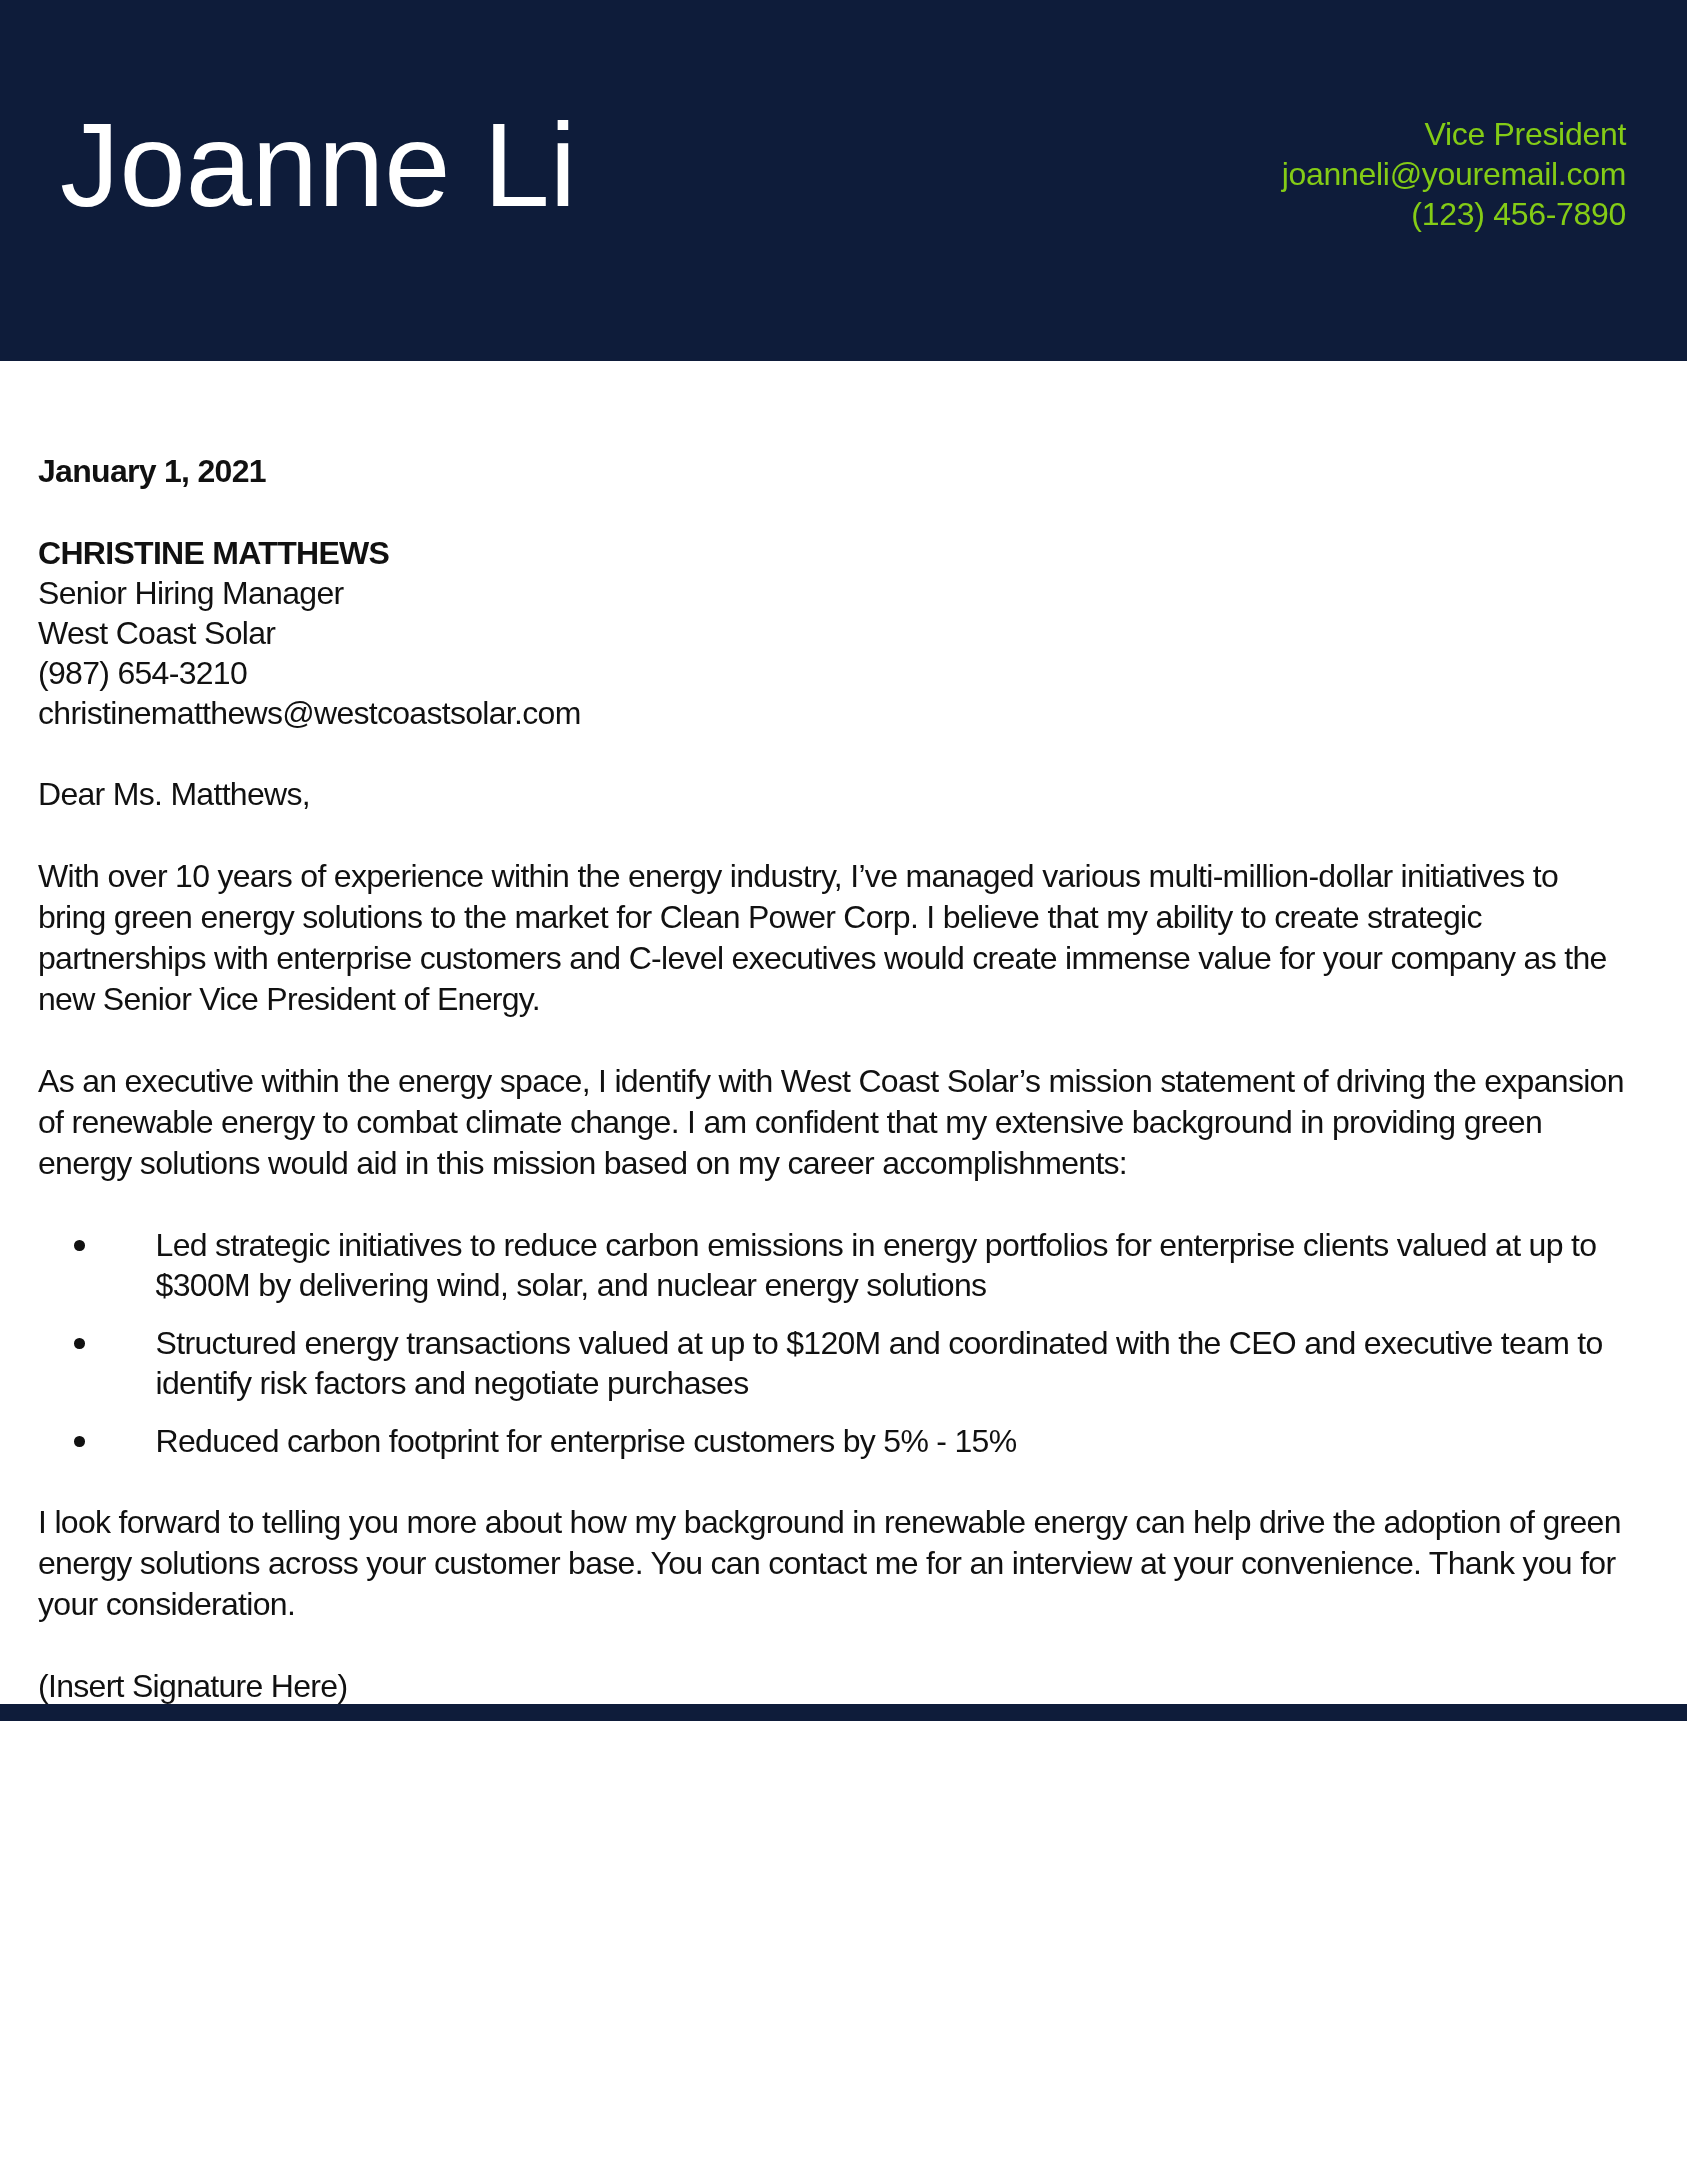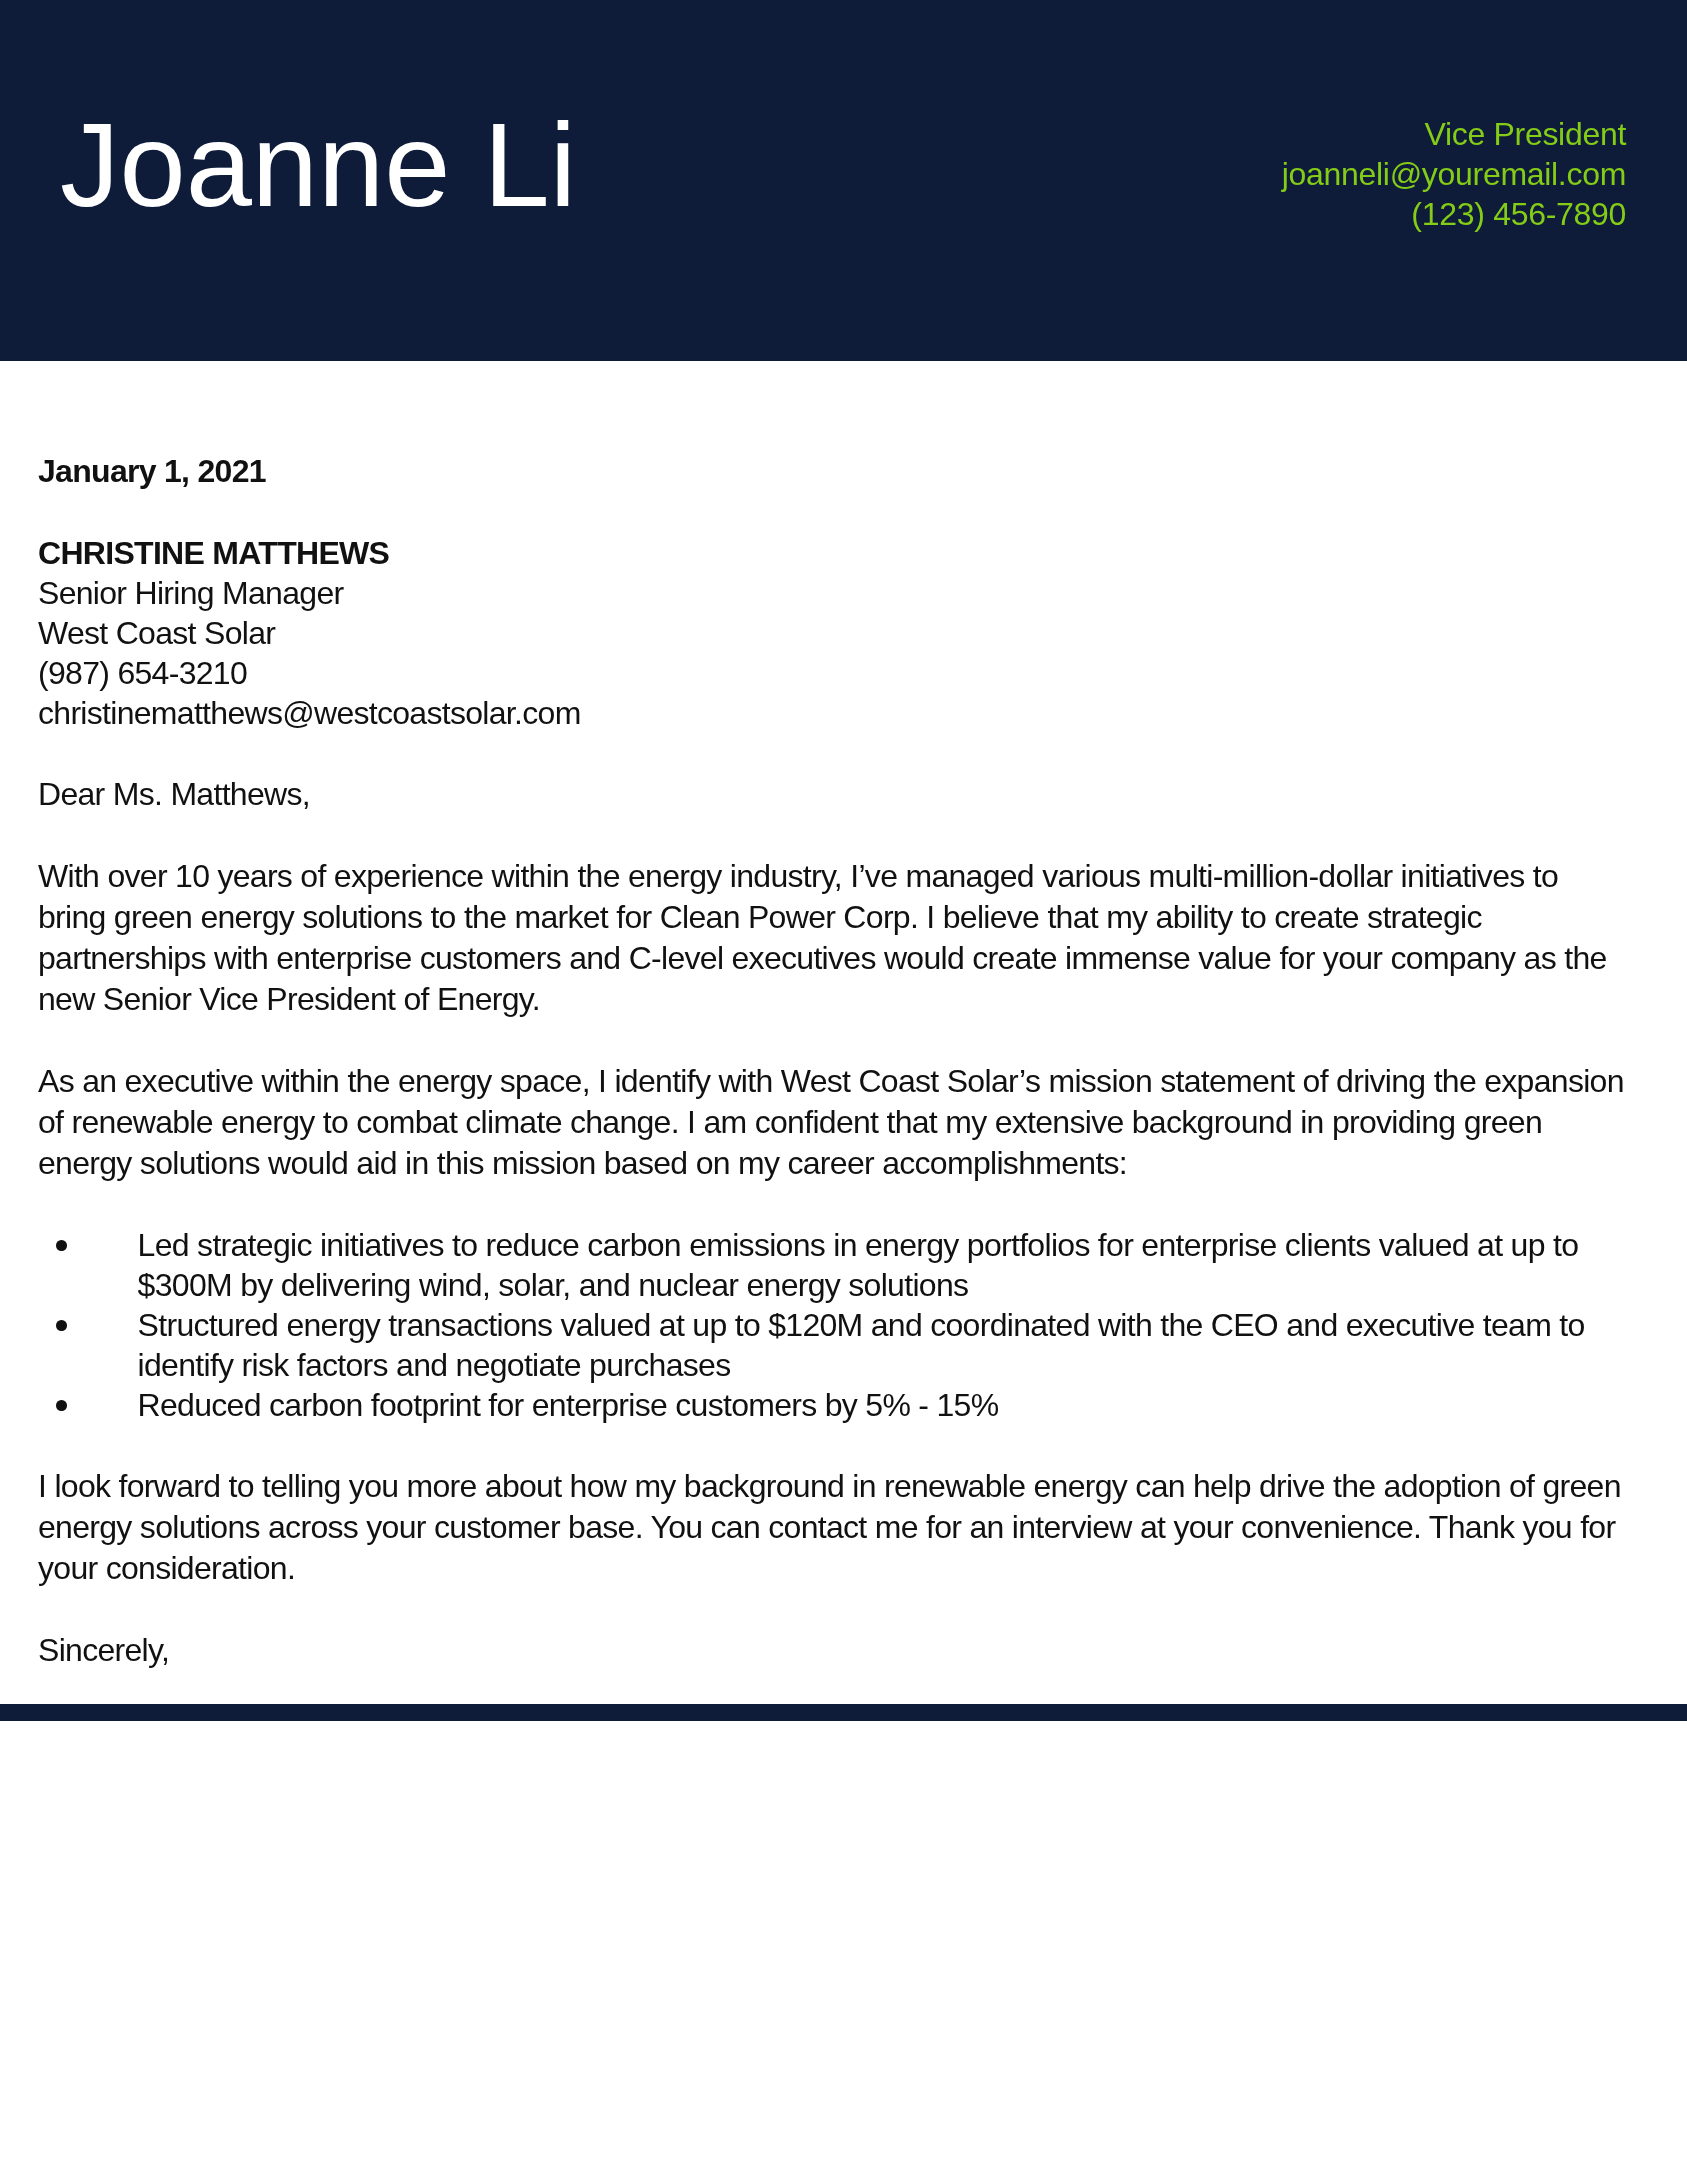"Led strategic initiatives to reduce" .bullets li { margin: 0 -> 18px }
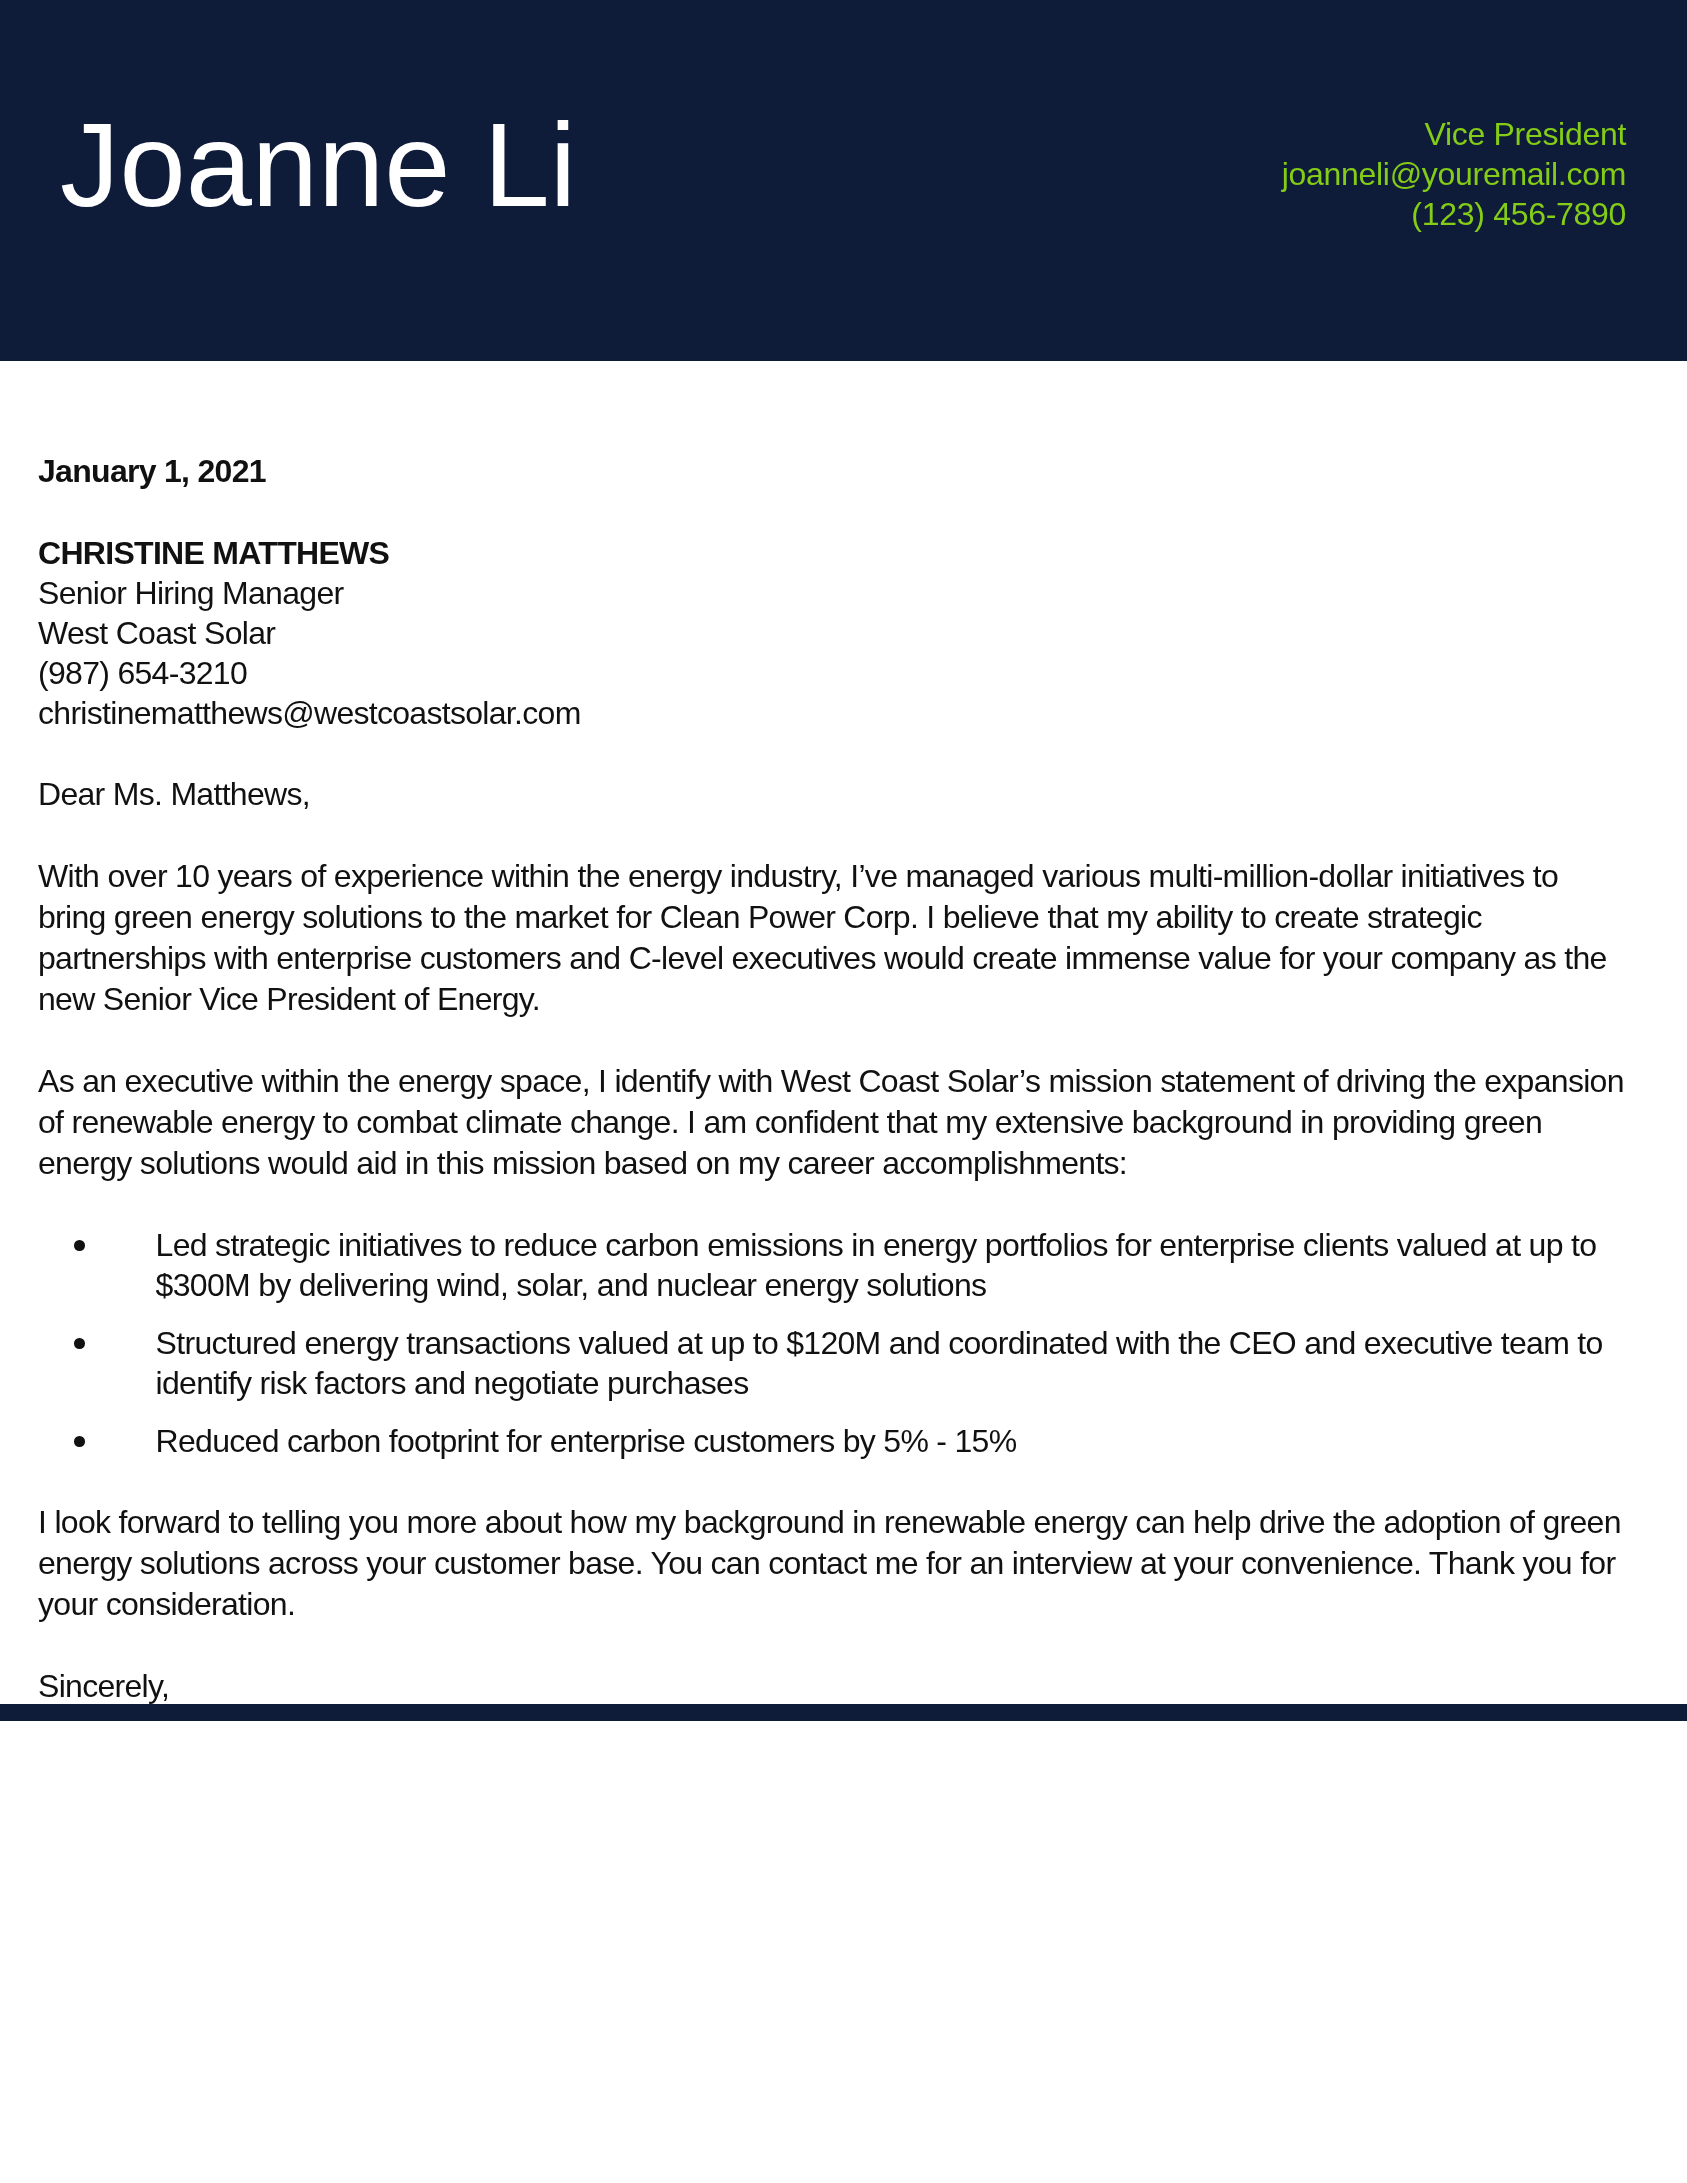"Sincerely," p { html: <p>Sincerely,</p> -> none }
